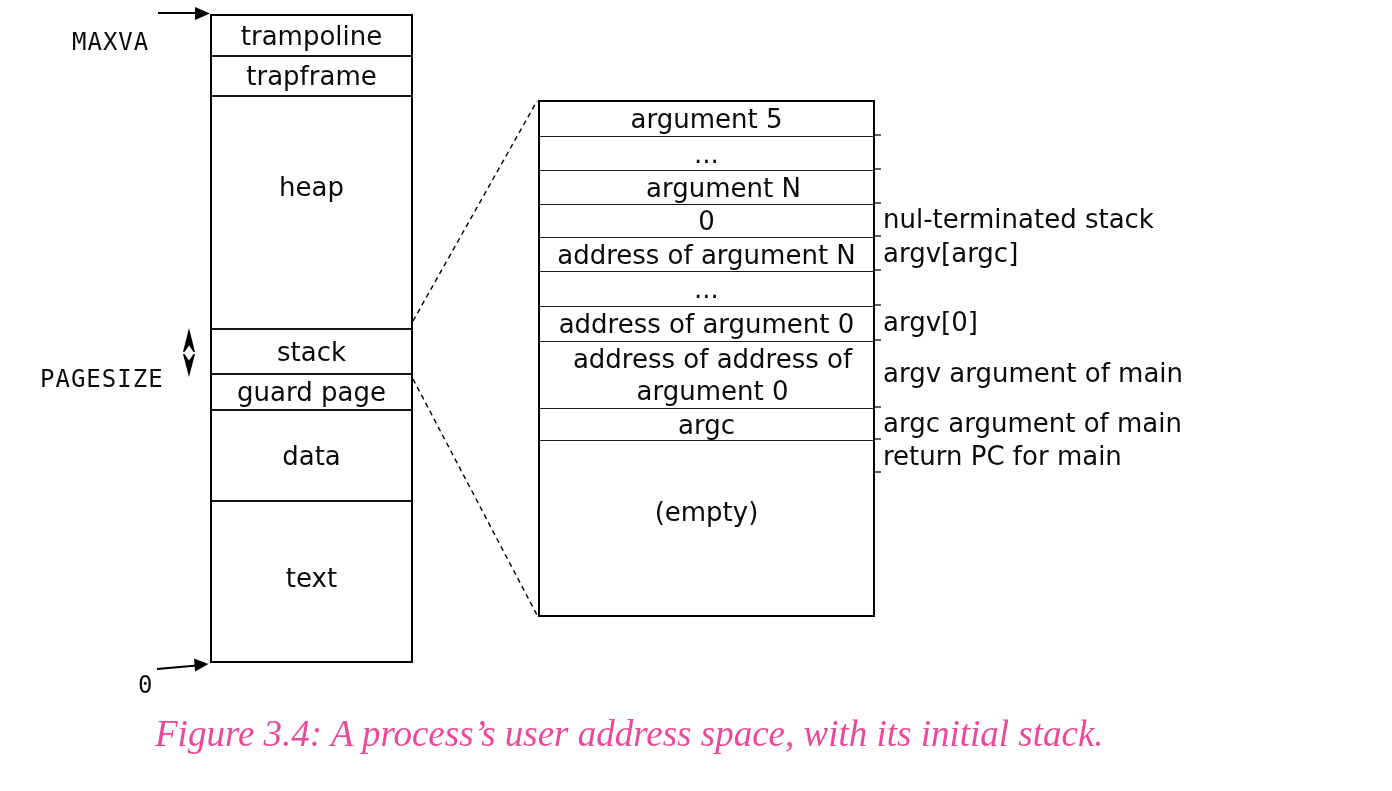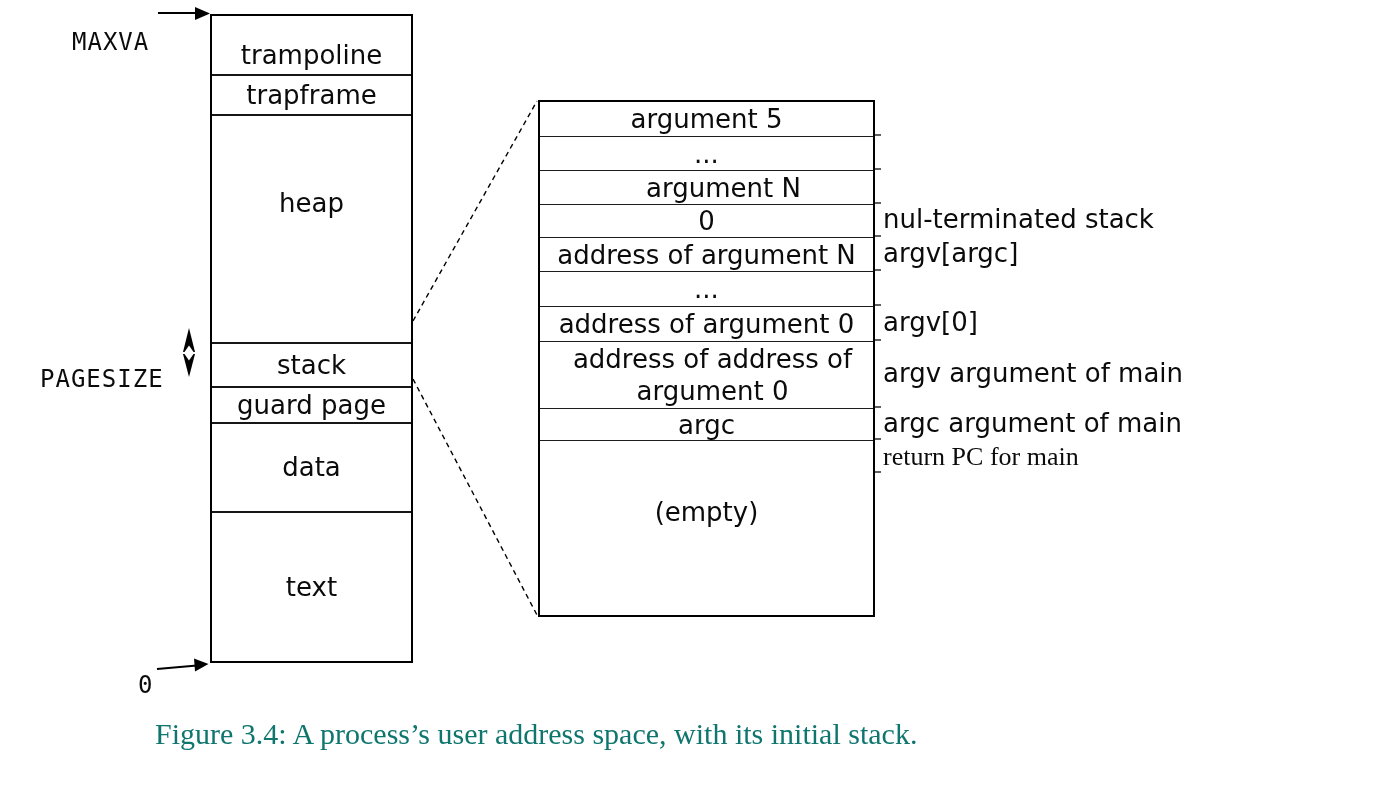"trampoline" .lr0 { margin-top: 20px -> none }
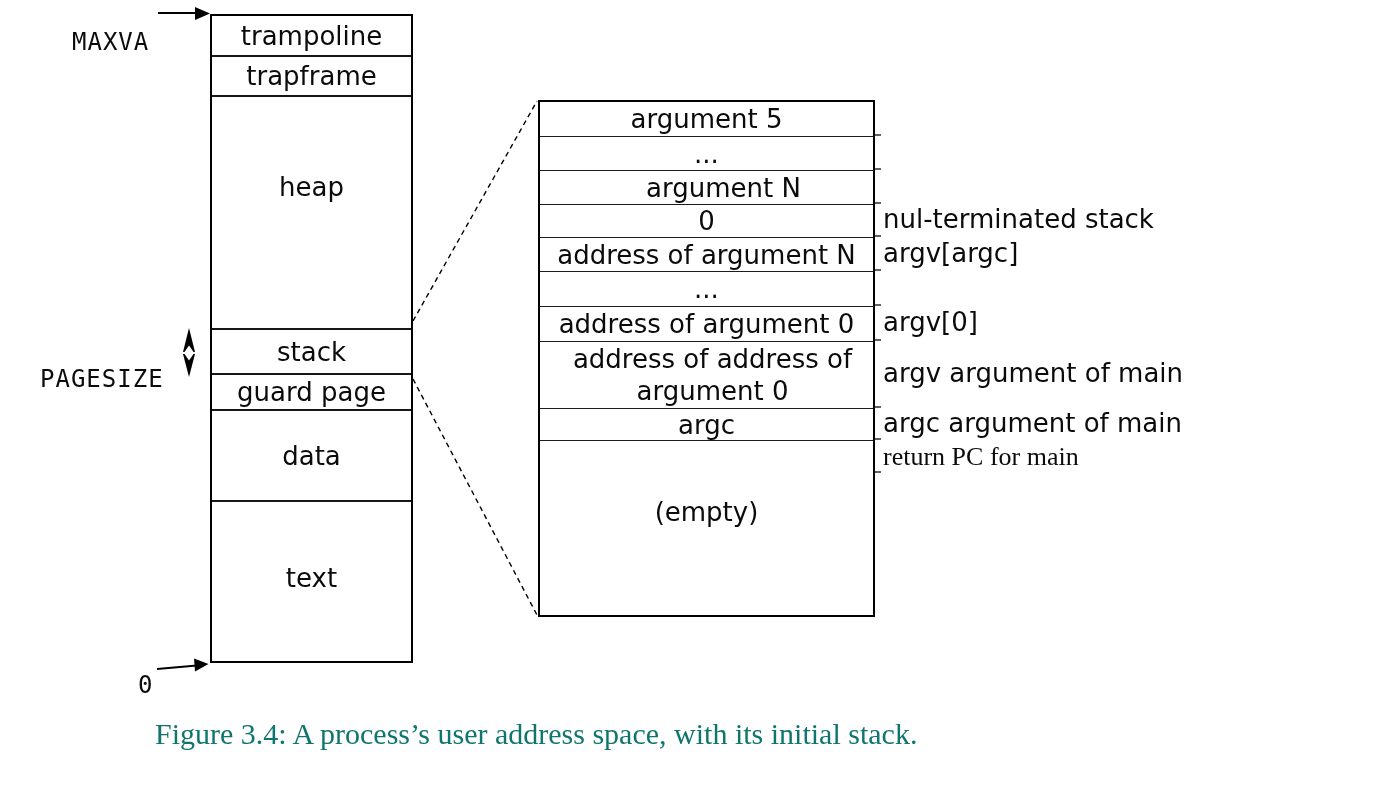"return PC for main" .an5 { font-family: Liberation Serif, serif -> none }
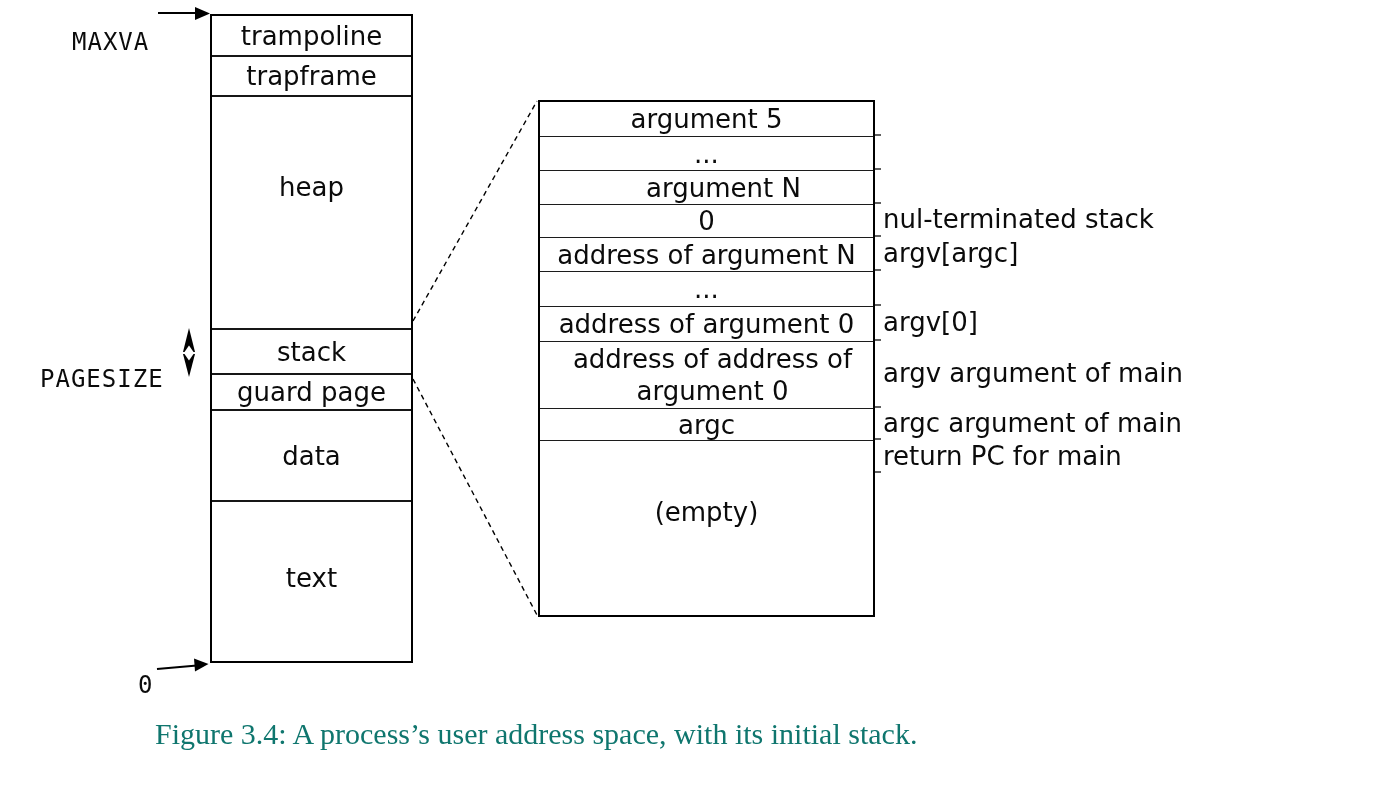"Figure 3.4: A process’s user" #caption { color: #0f766e -> #ec4899; font-size: 30px -> 37px; font-style: none -> italic }
